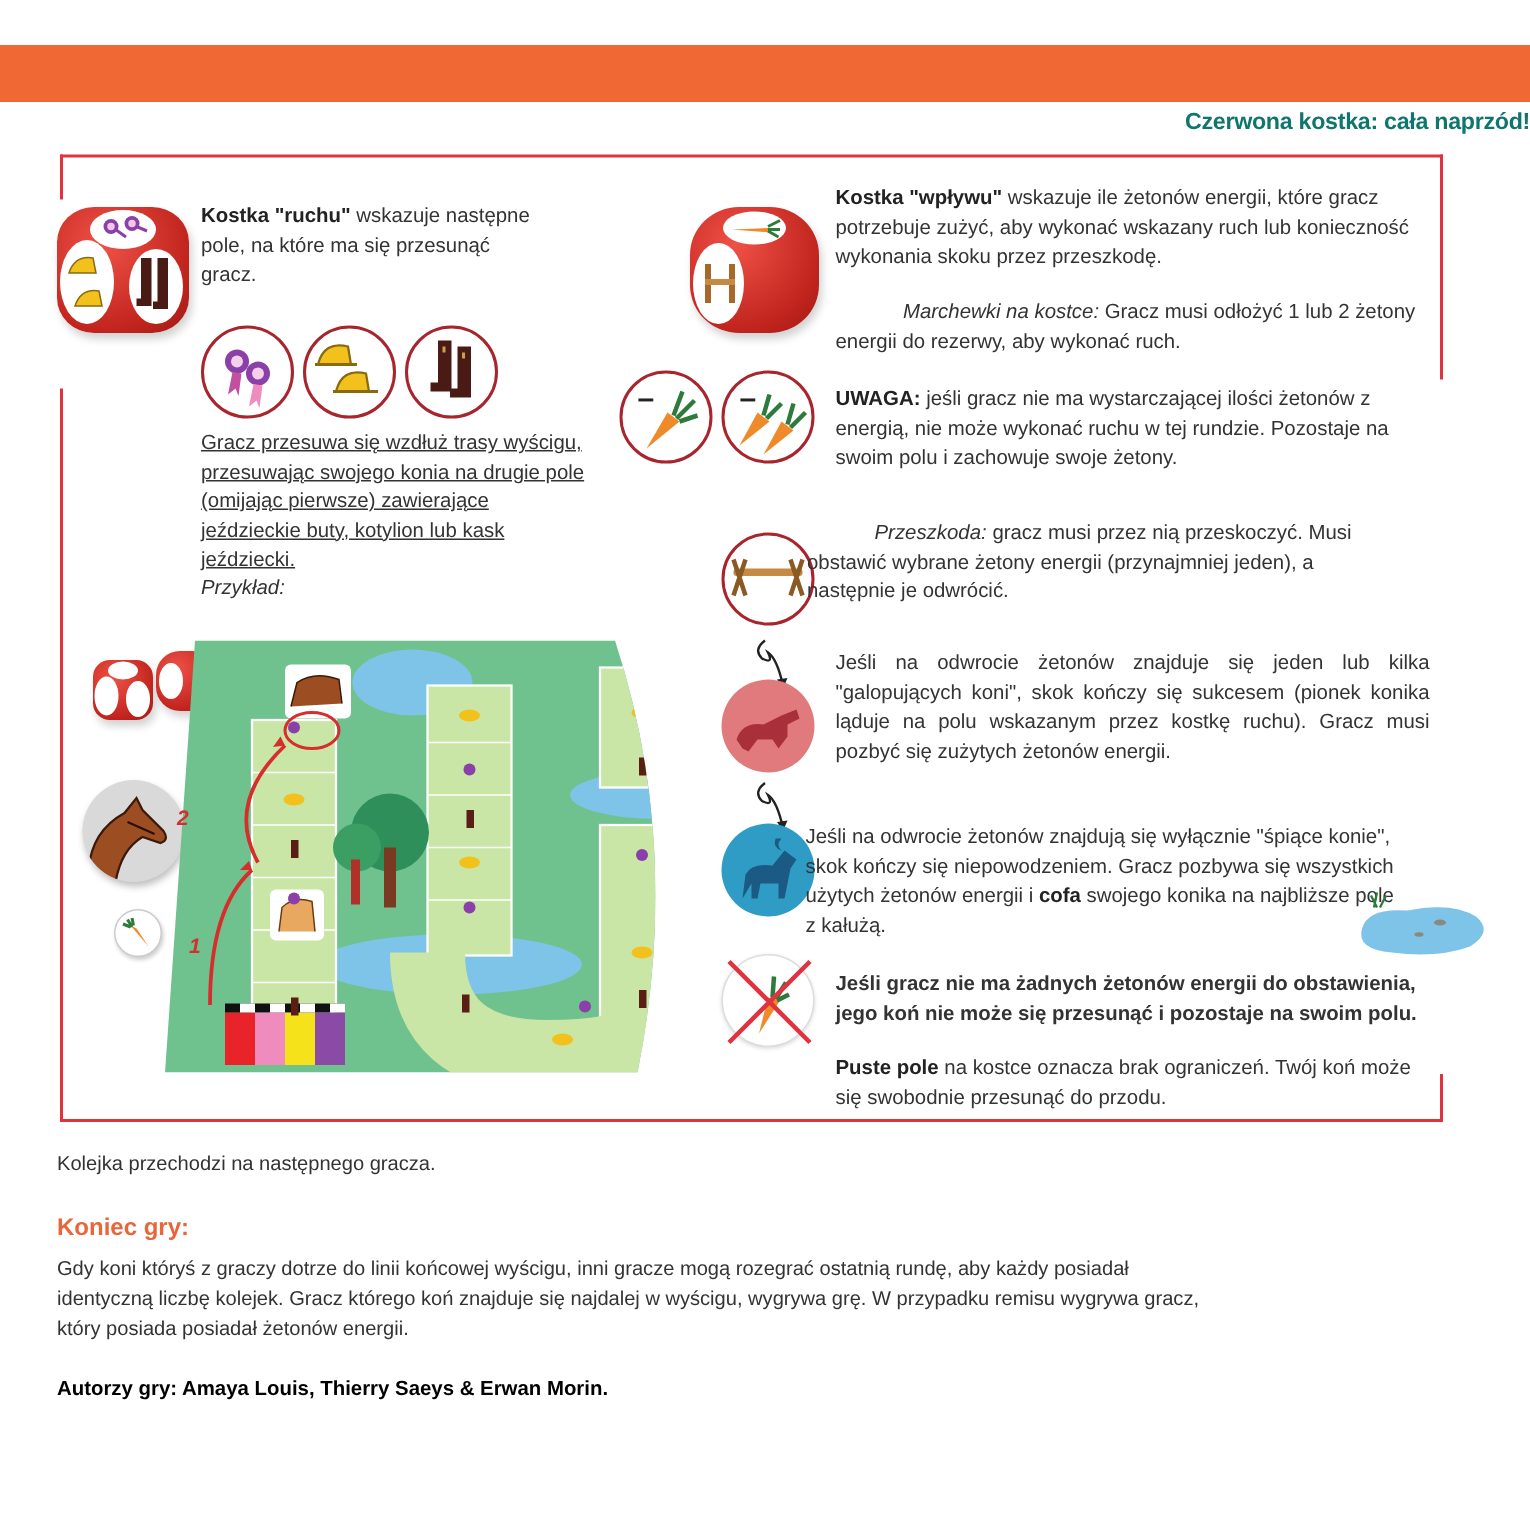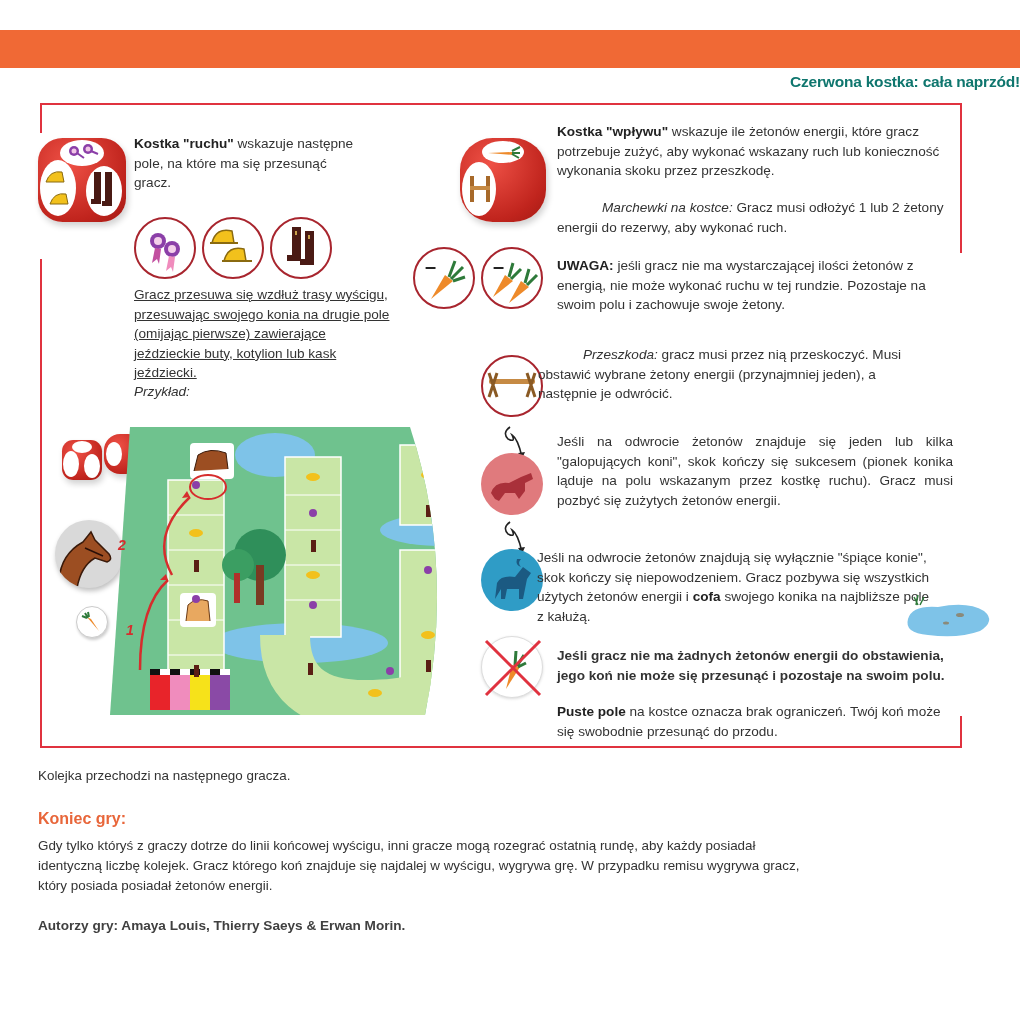"Gdy tylko któryś z graczy" div.bottom-text { text: tylko -> koni }
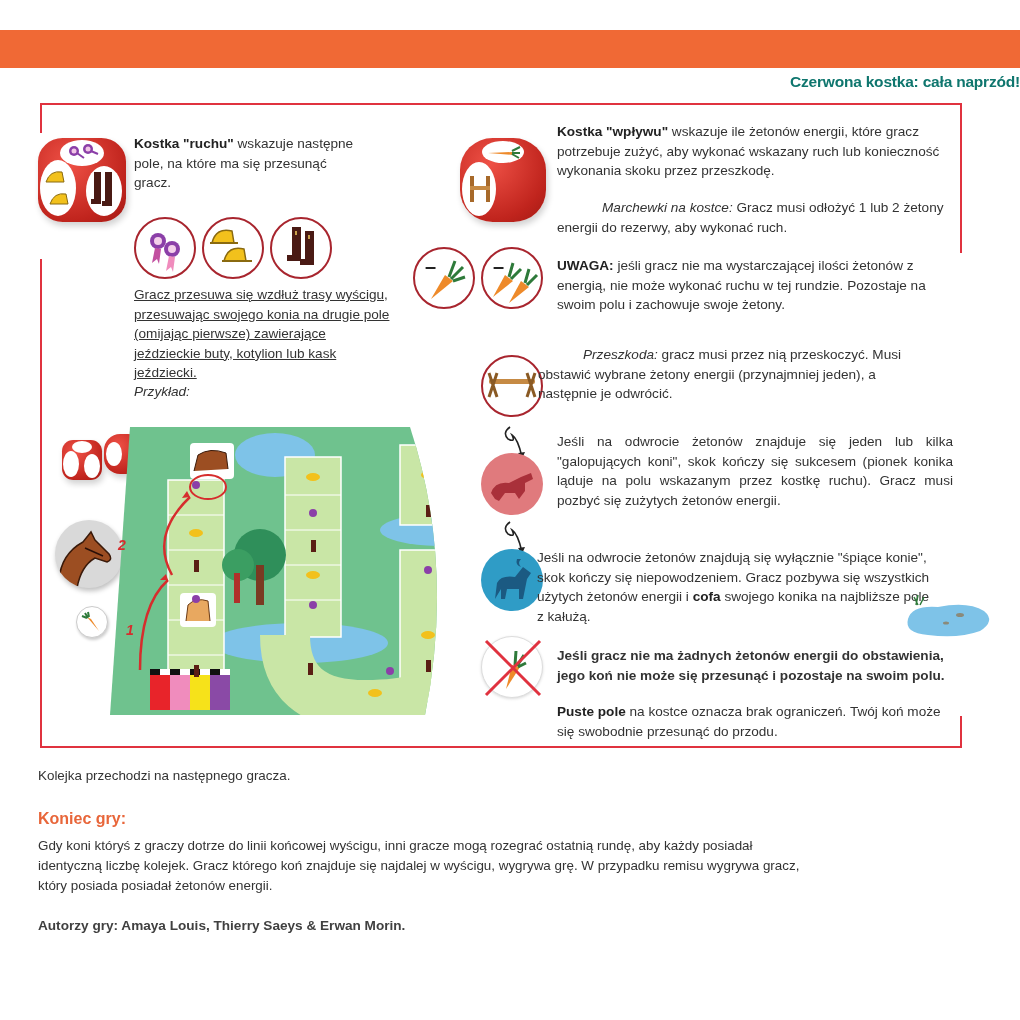"Autorzy gry: Amaya Louis, Thierry" .authors { color: #404040 -> #000000 }
